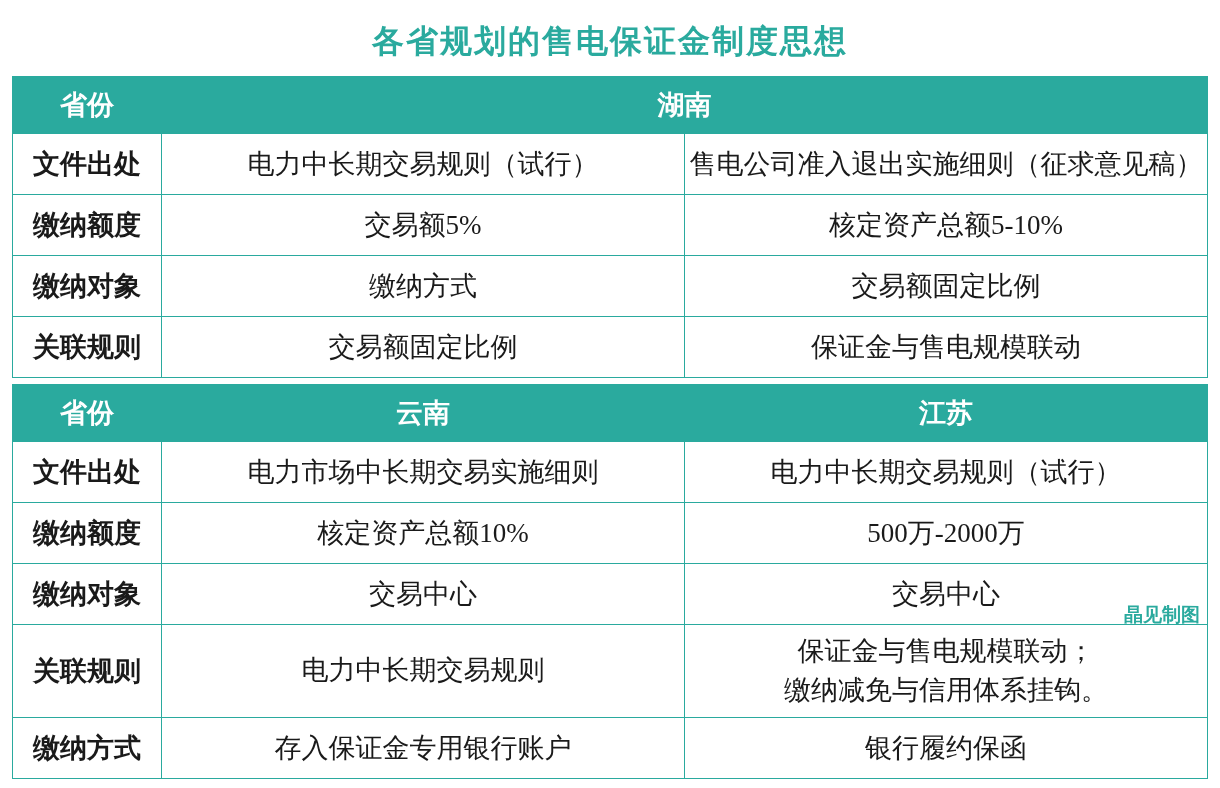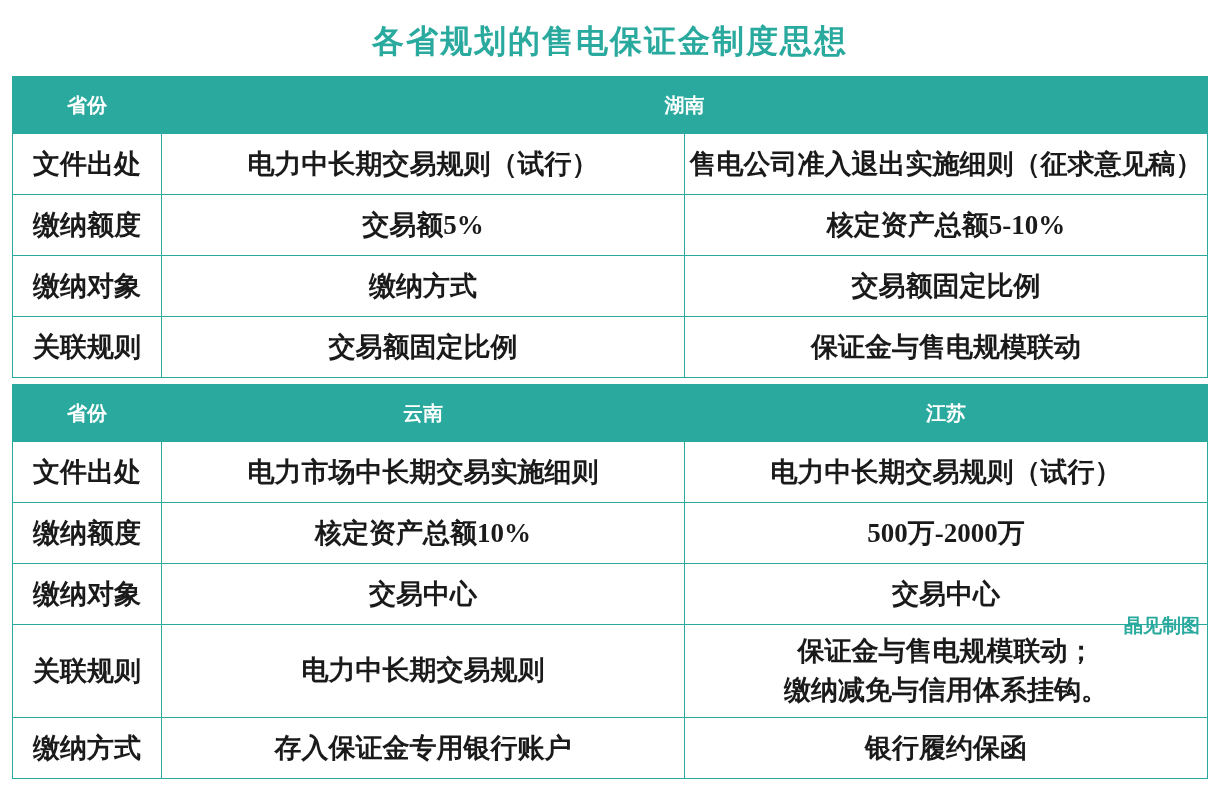"省份" tr.header-row td { font-size: 20px -> 27px }
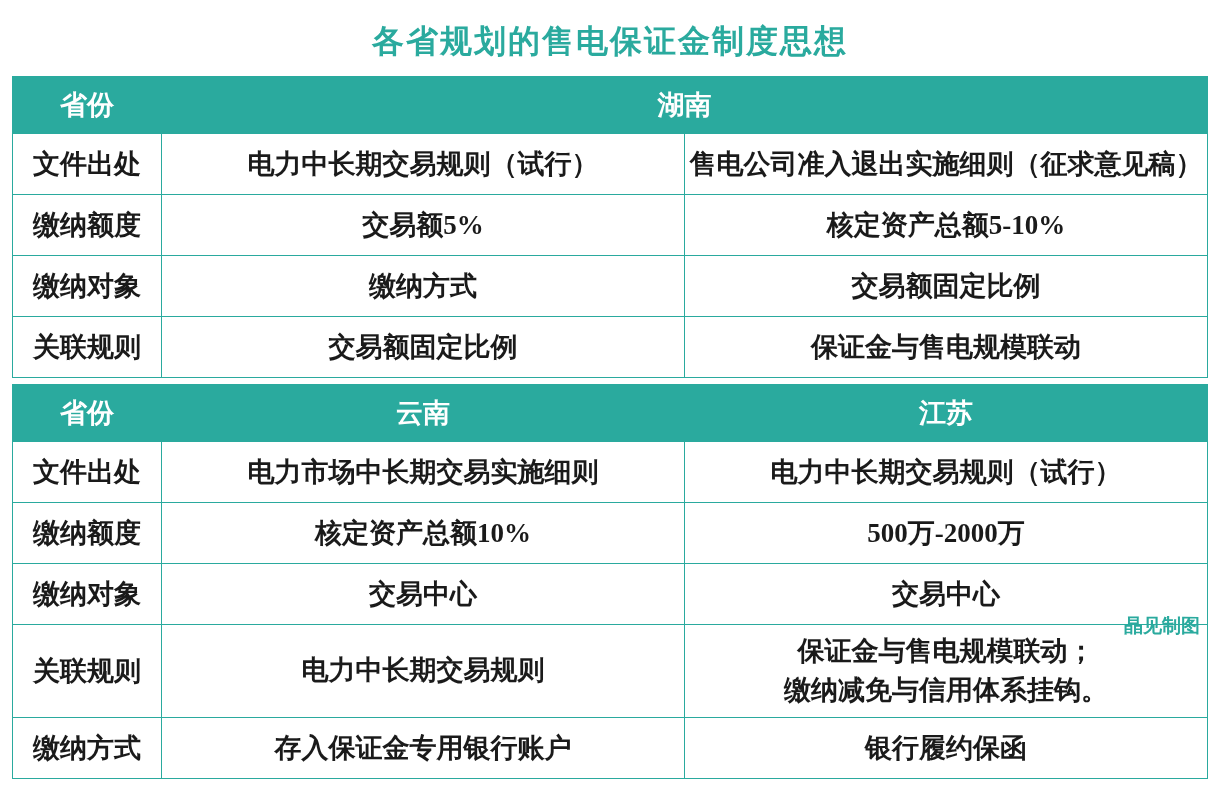"电力中长期交易规则（试行）" td.body-cell { font-weight: bold -> none }
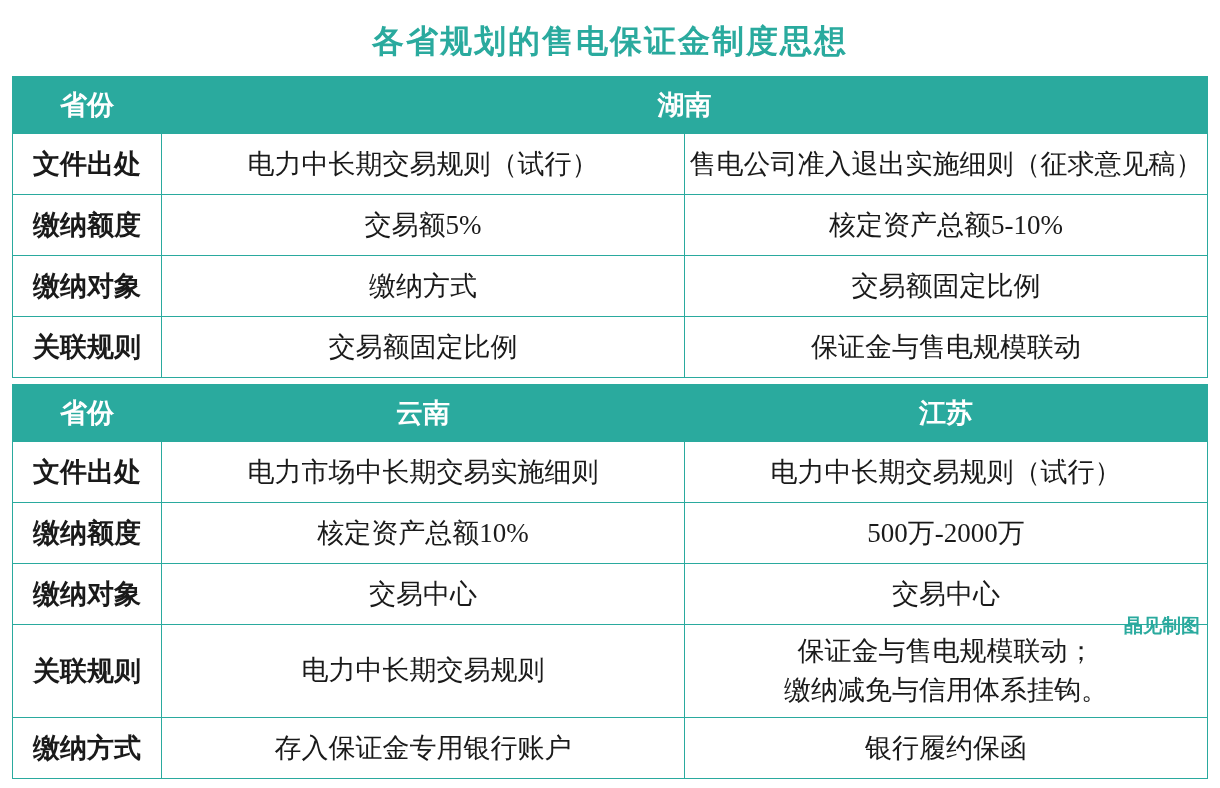"晶见制图" .credit { bottom: 13px -> 24px }
